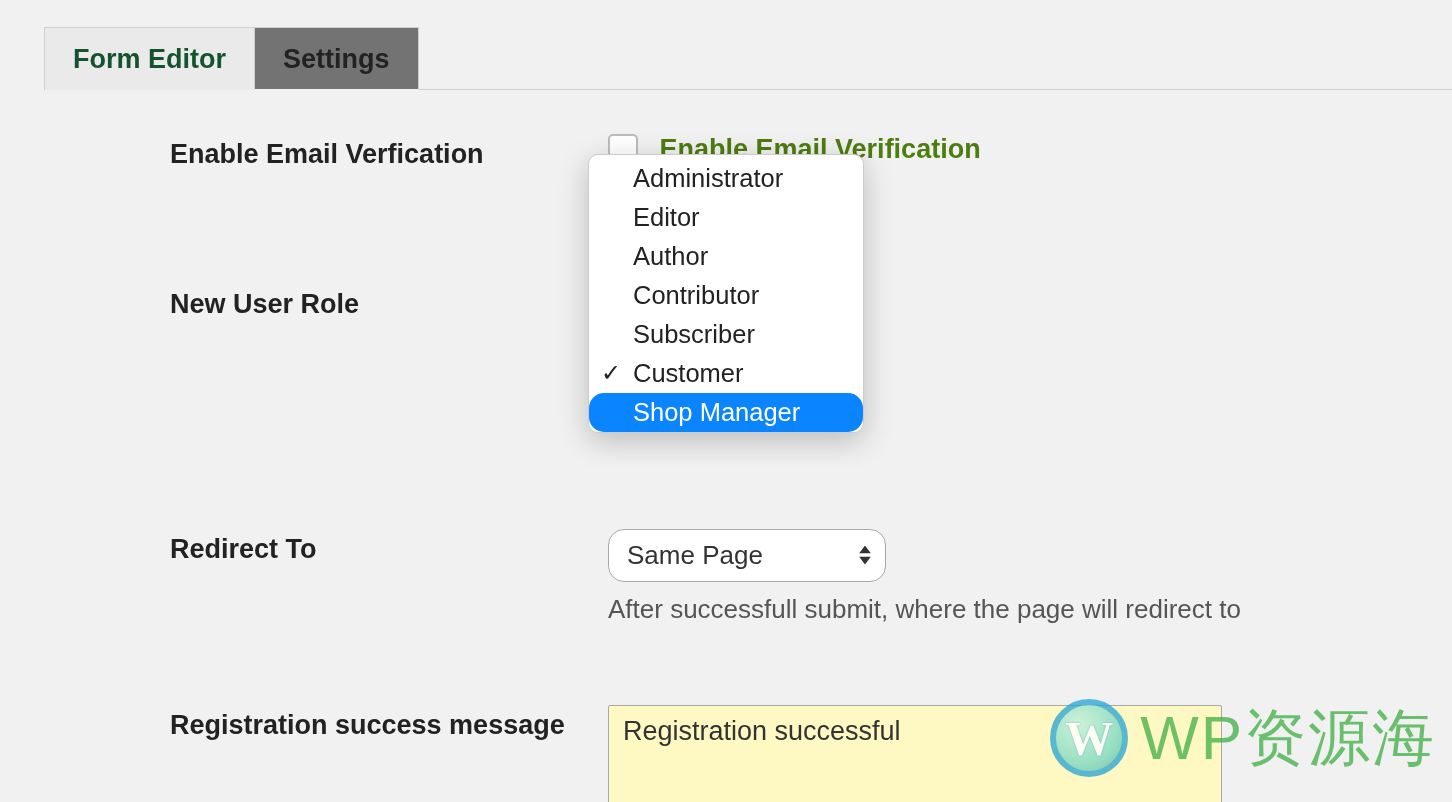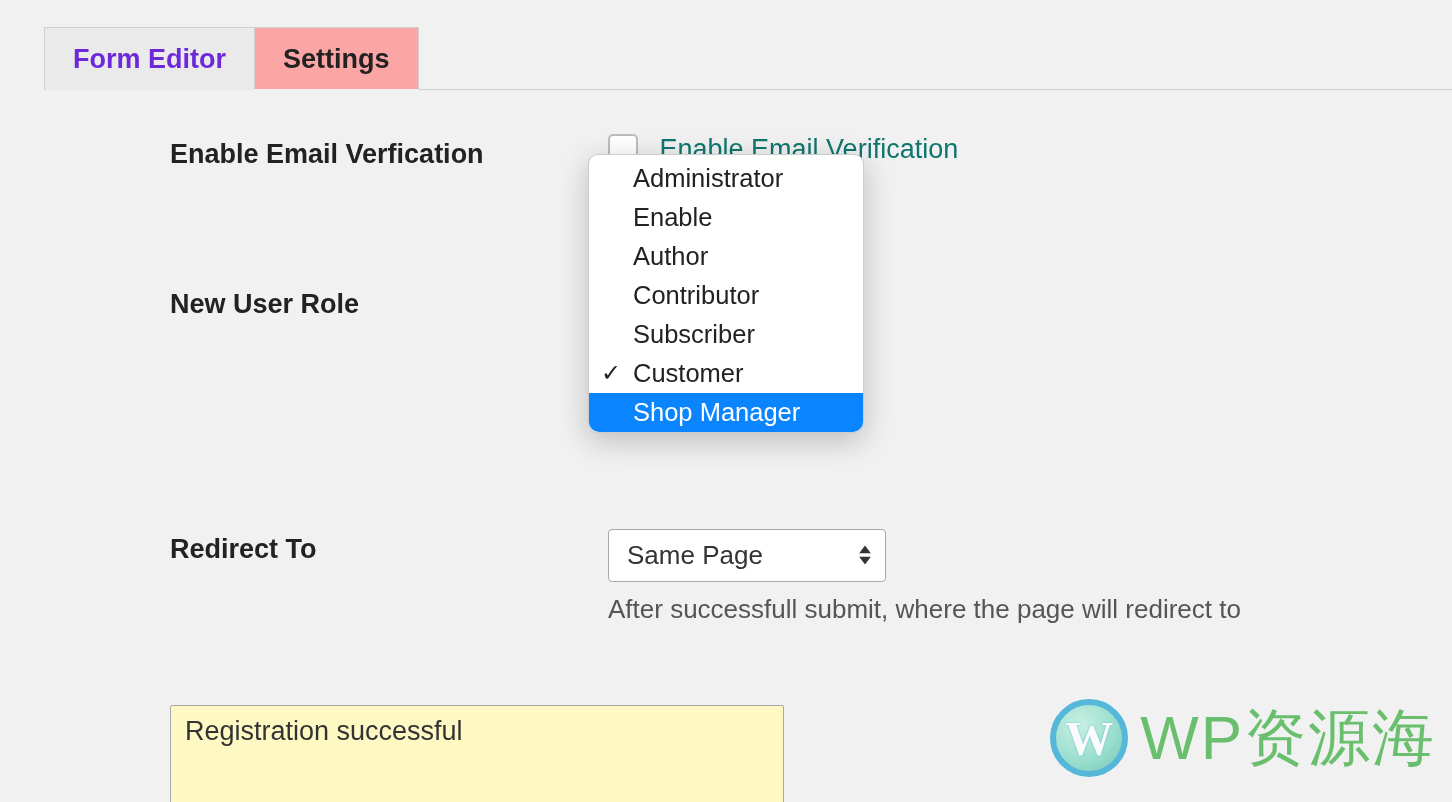"Form Editor" .tab { color: #6d28d9 -> #14532d }
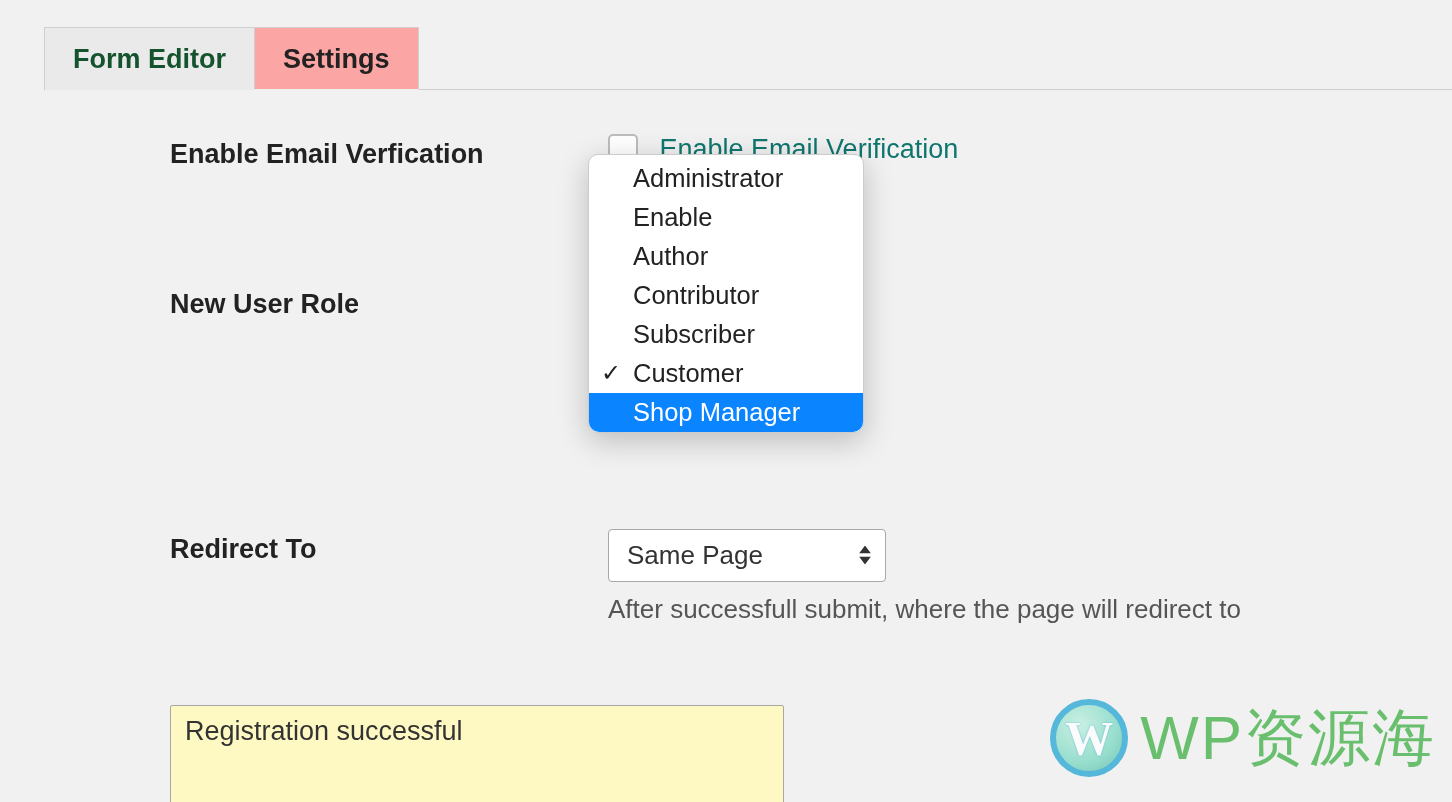"Settings" .tab.active { background: #fca5a5 -> #737373 }
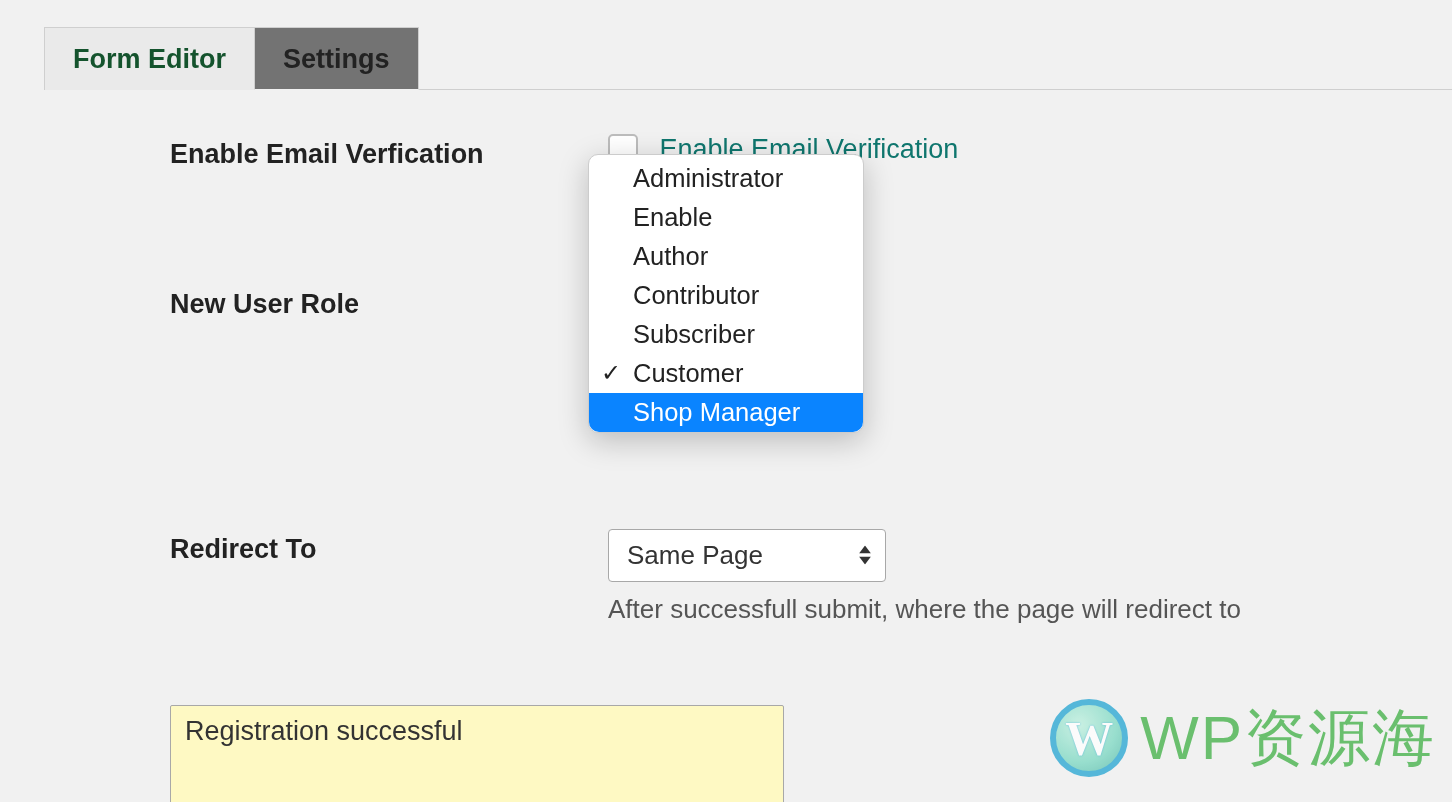"Enable Email Verification" .checkbox-label { color: #0f766e -> #4d7c0f; font-weight: none -> bold }
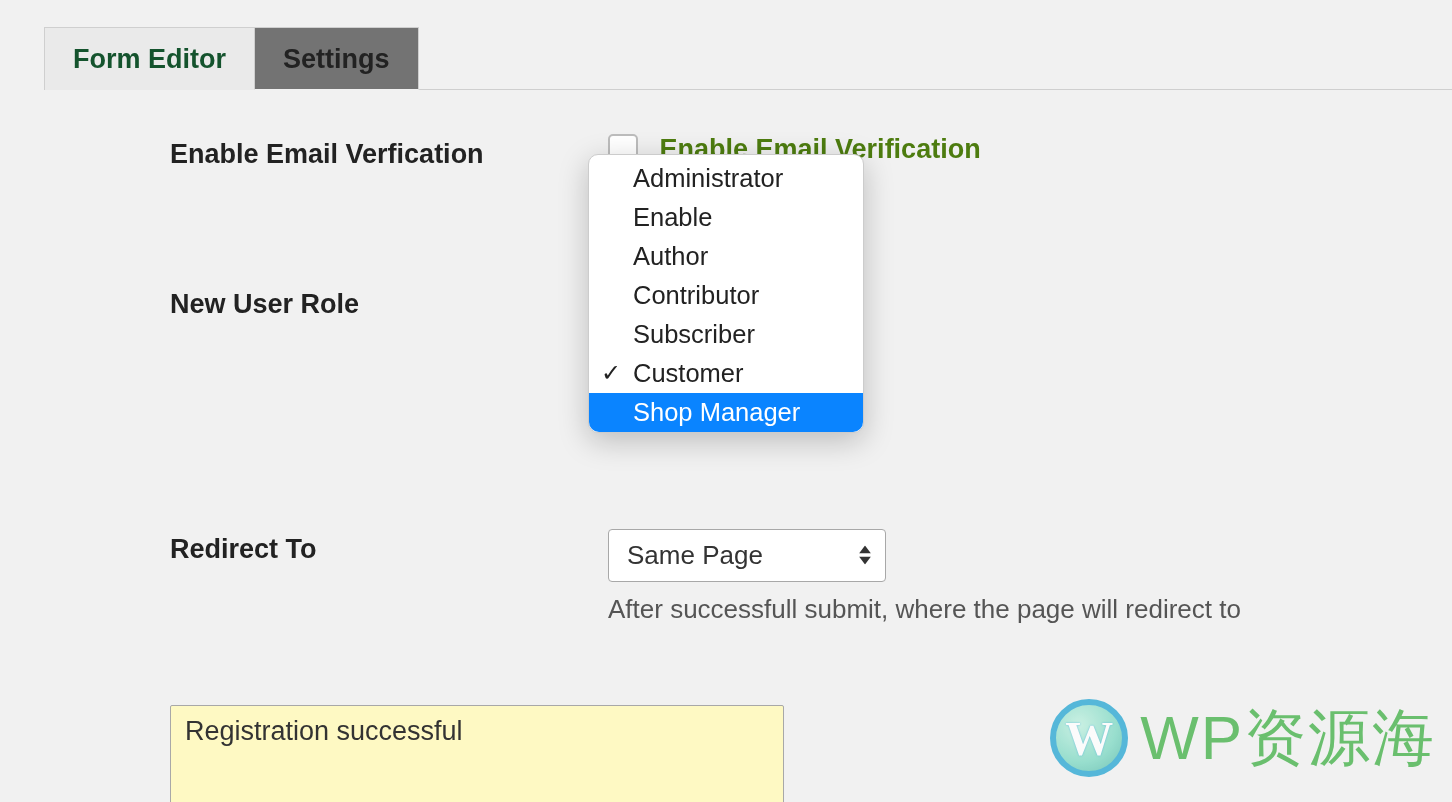"Enable" div.dropdown-item { text: Enable -> Editor }
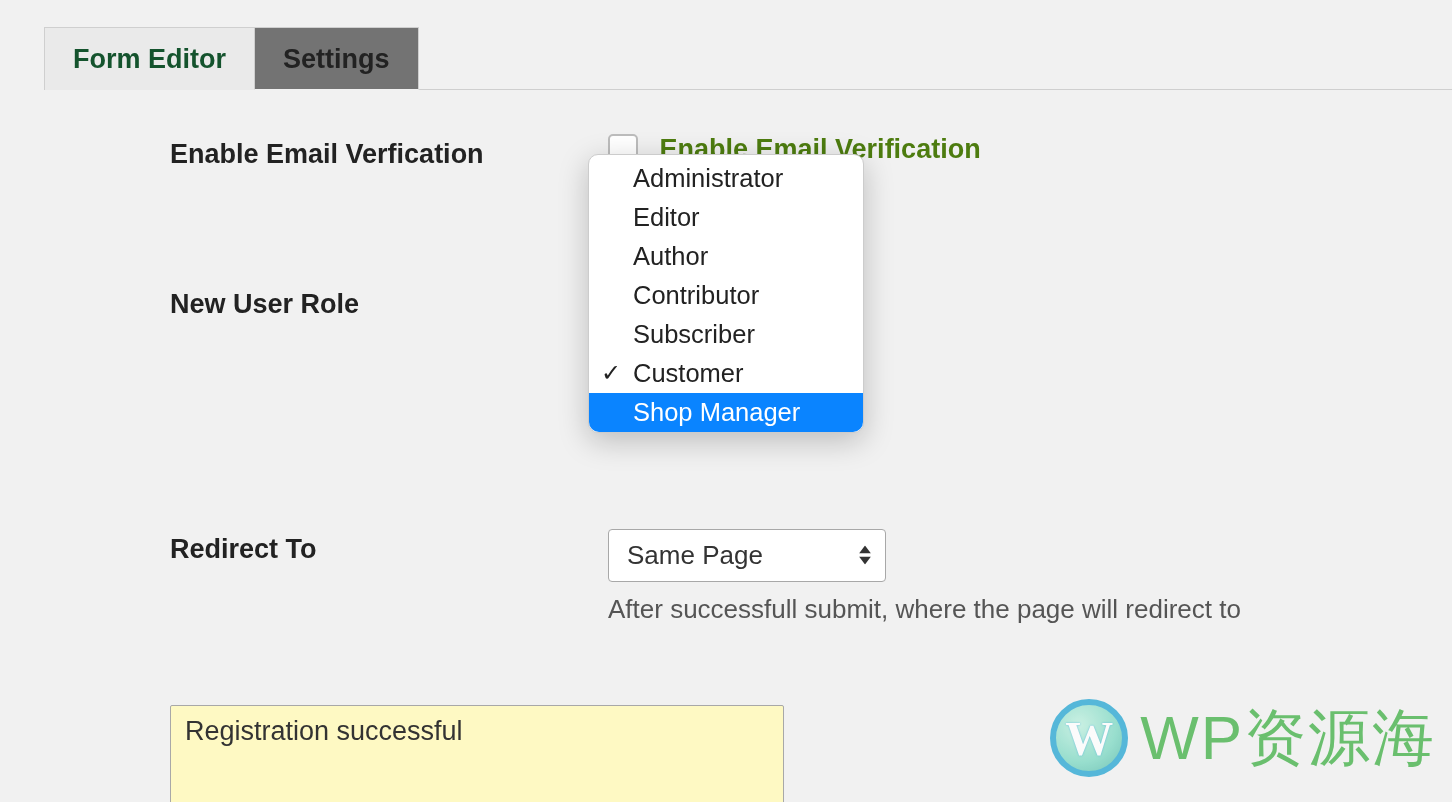"Shop Manager" .dropdown-item:last-child { border-radius: none -> 15px }
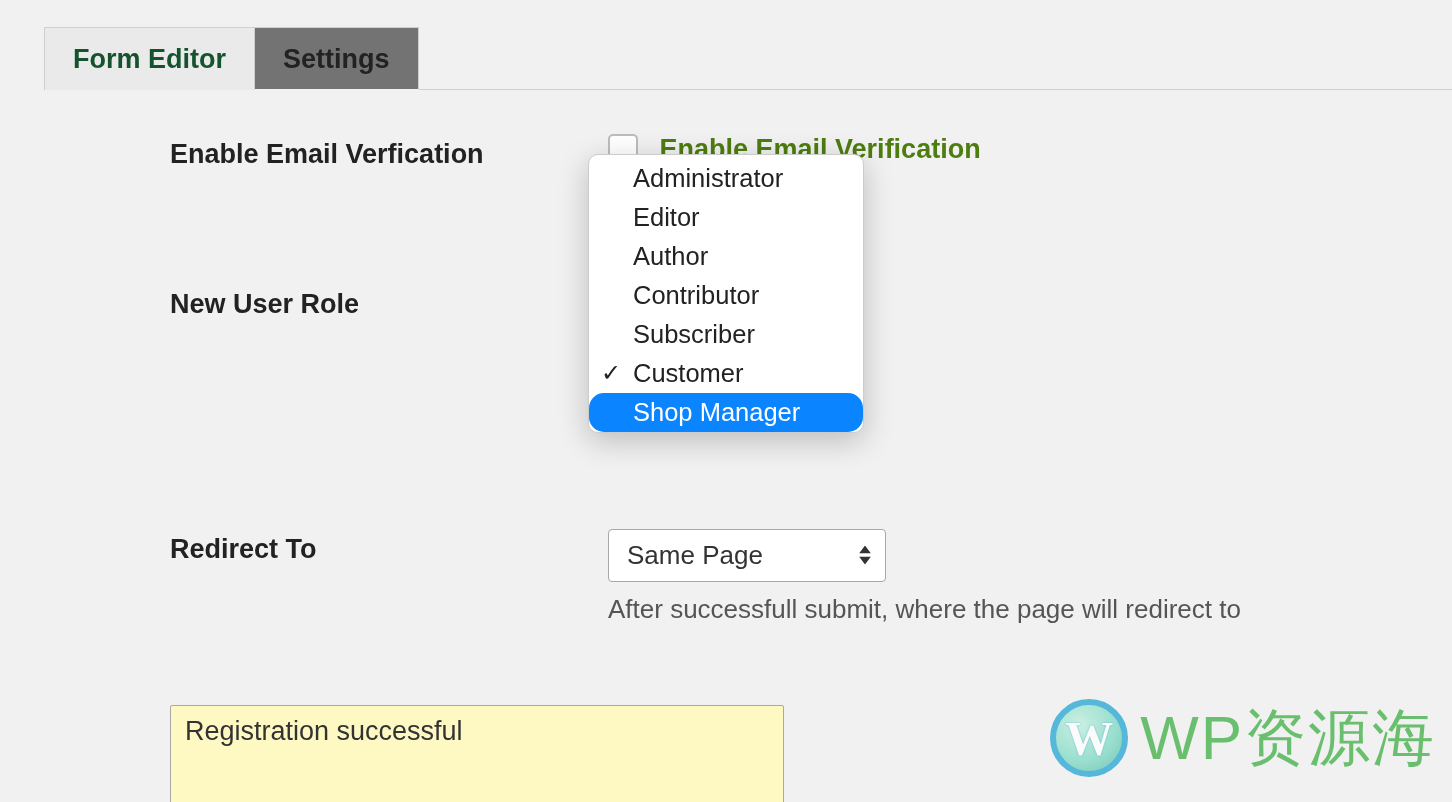"Same Page" .select { border-radius: 4px -> 16px }
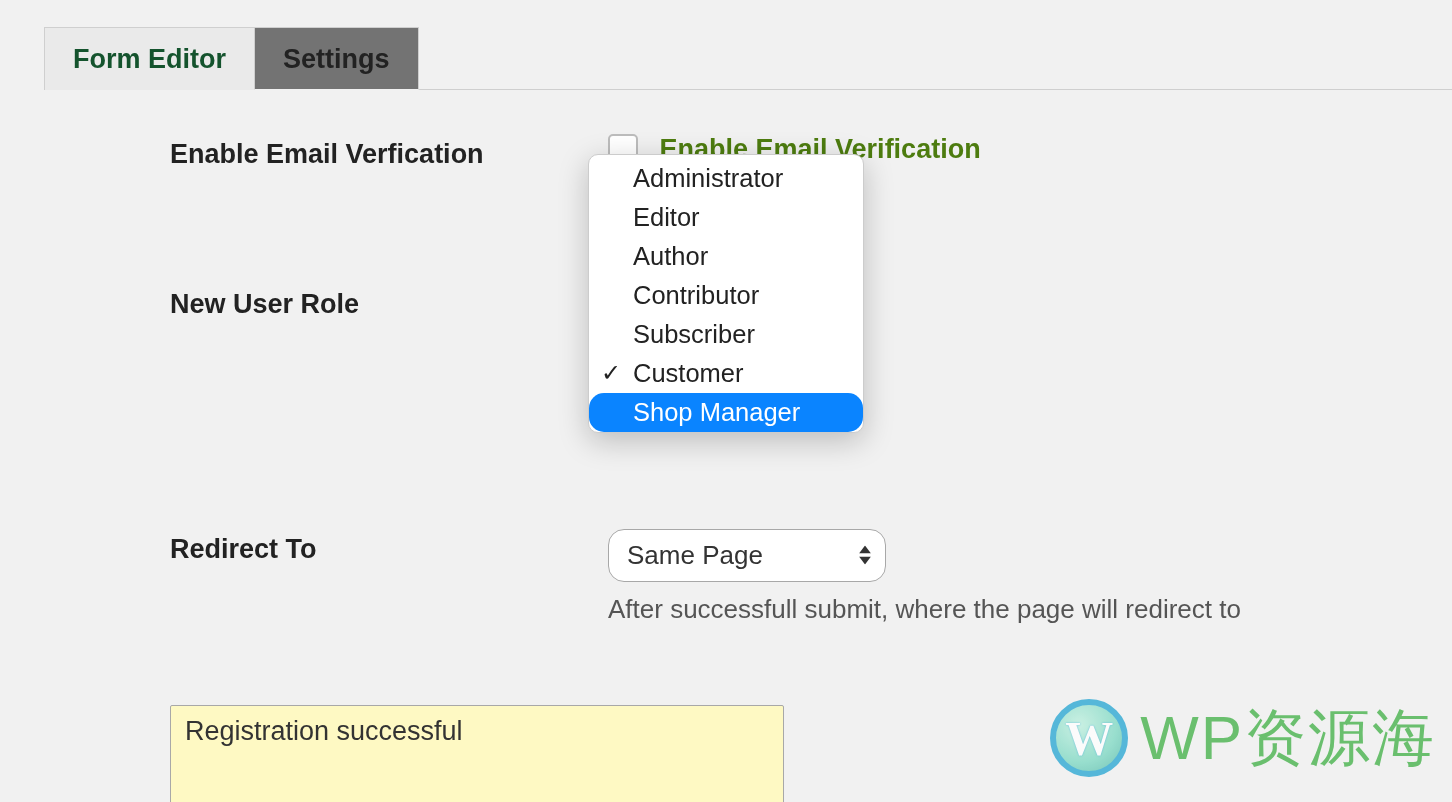"Registration success message" div.form-label { html: none -> <div>Registration success message</div> }
